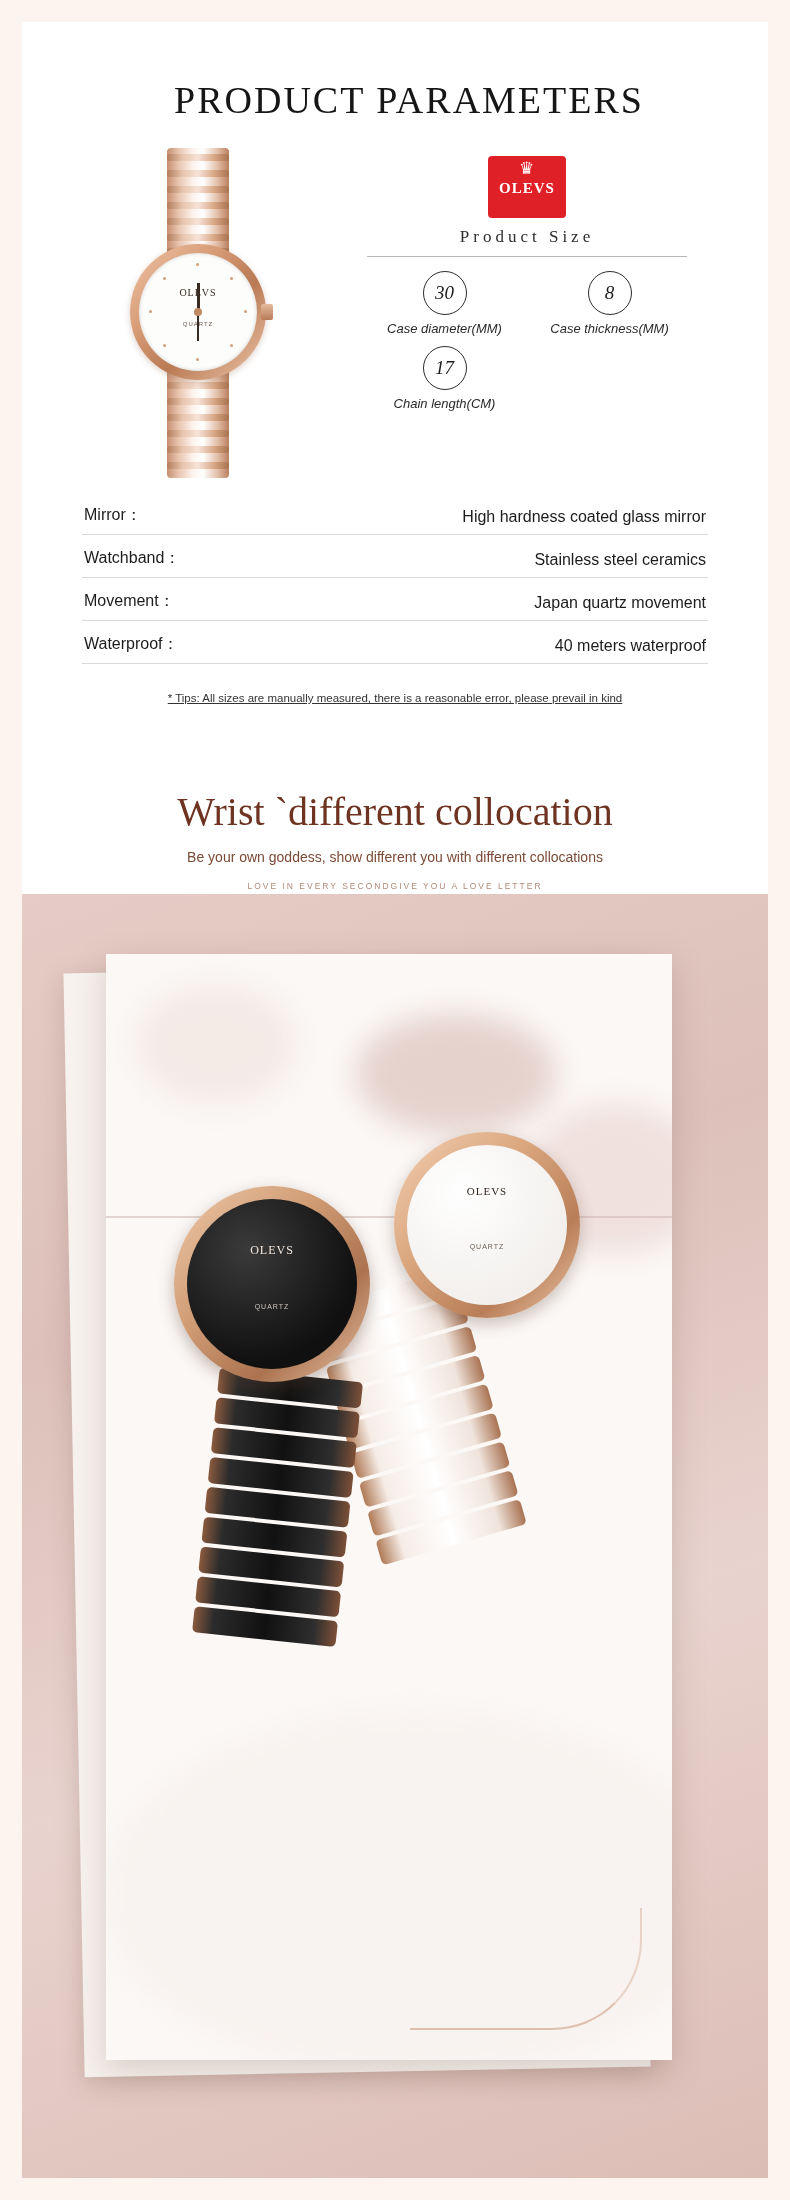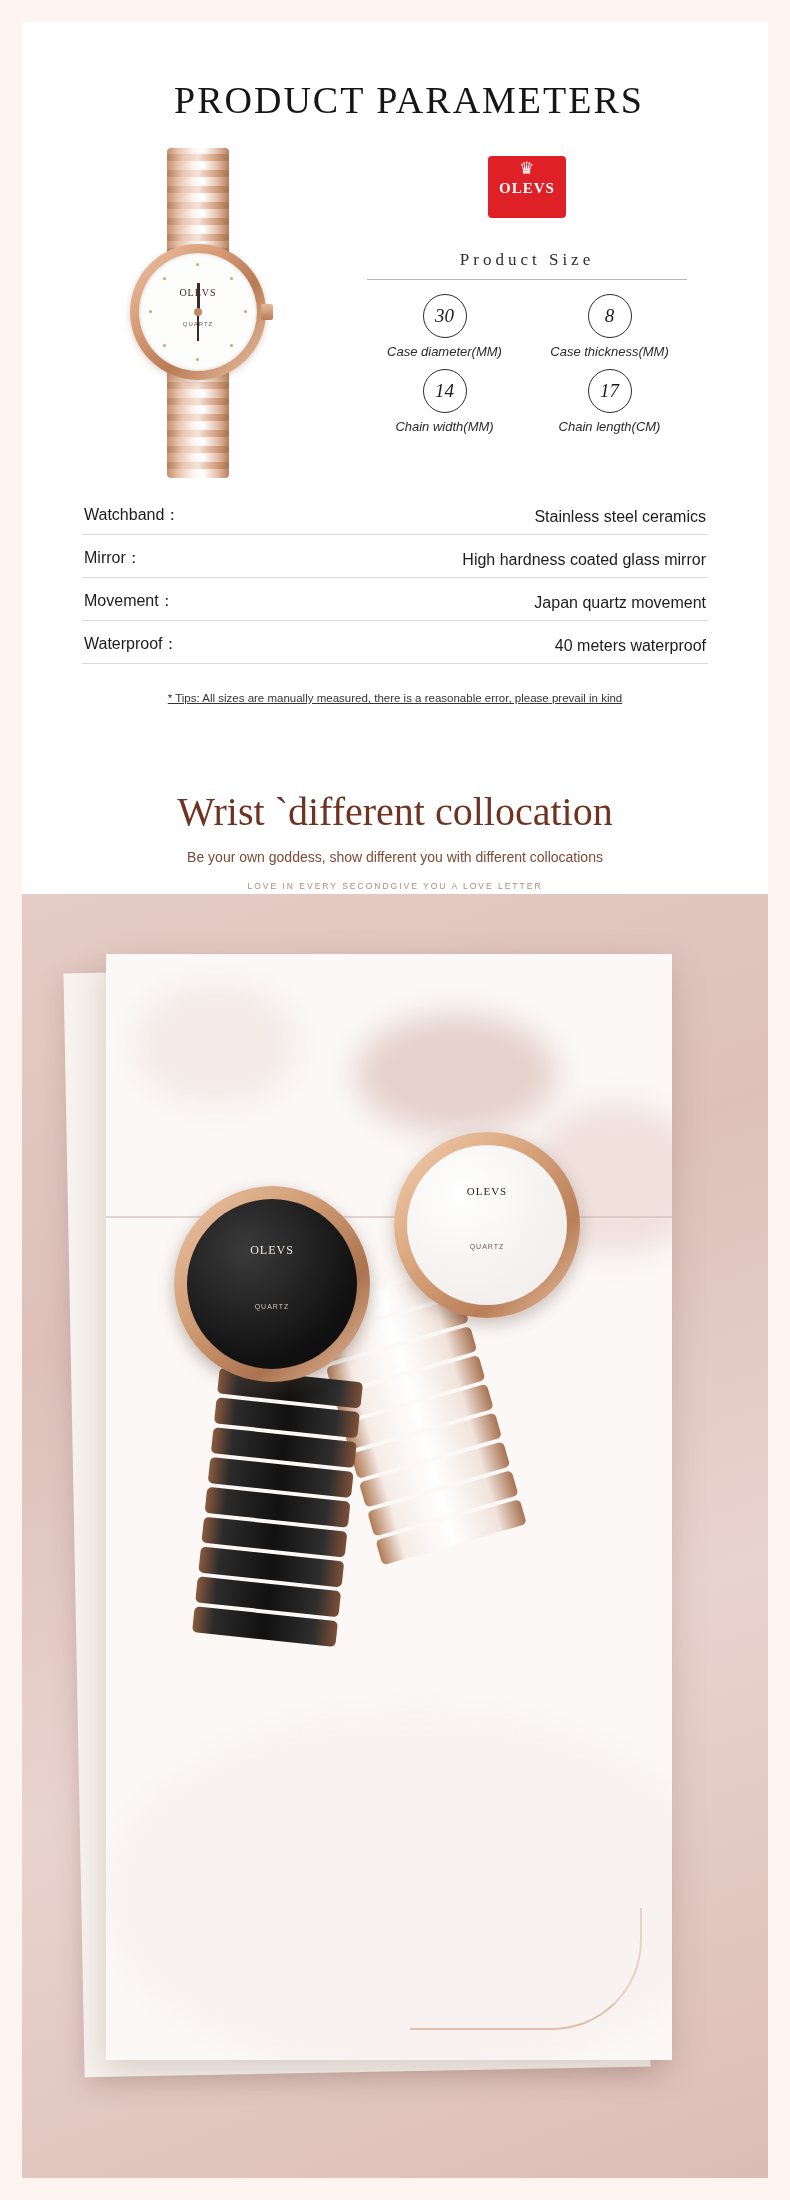"Product Size" .prod-size-head { margin-top: 32px -> 9px }
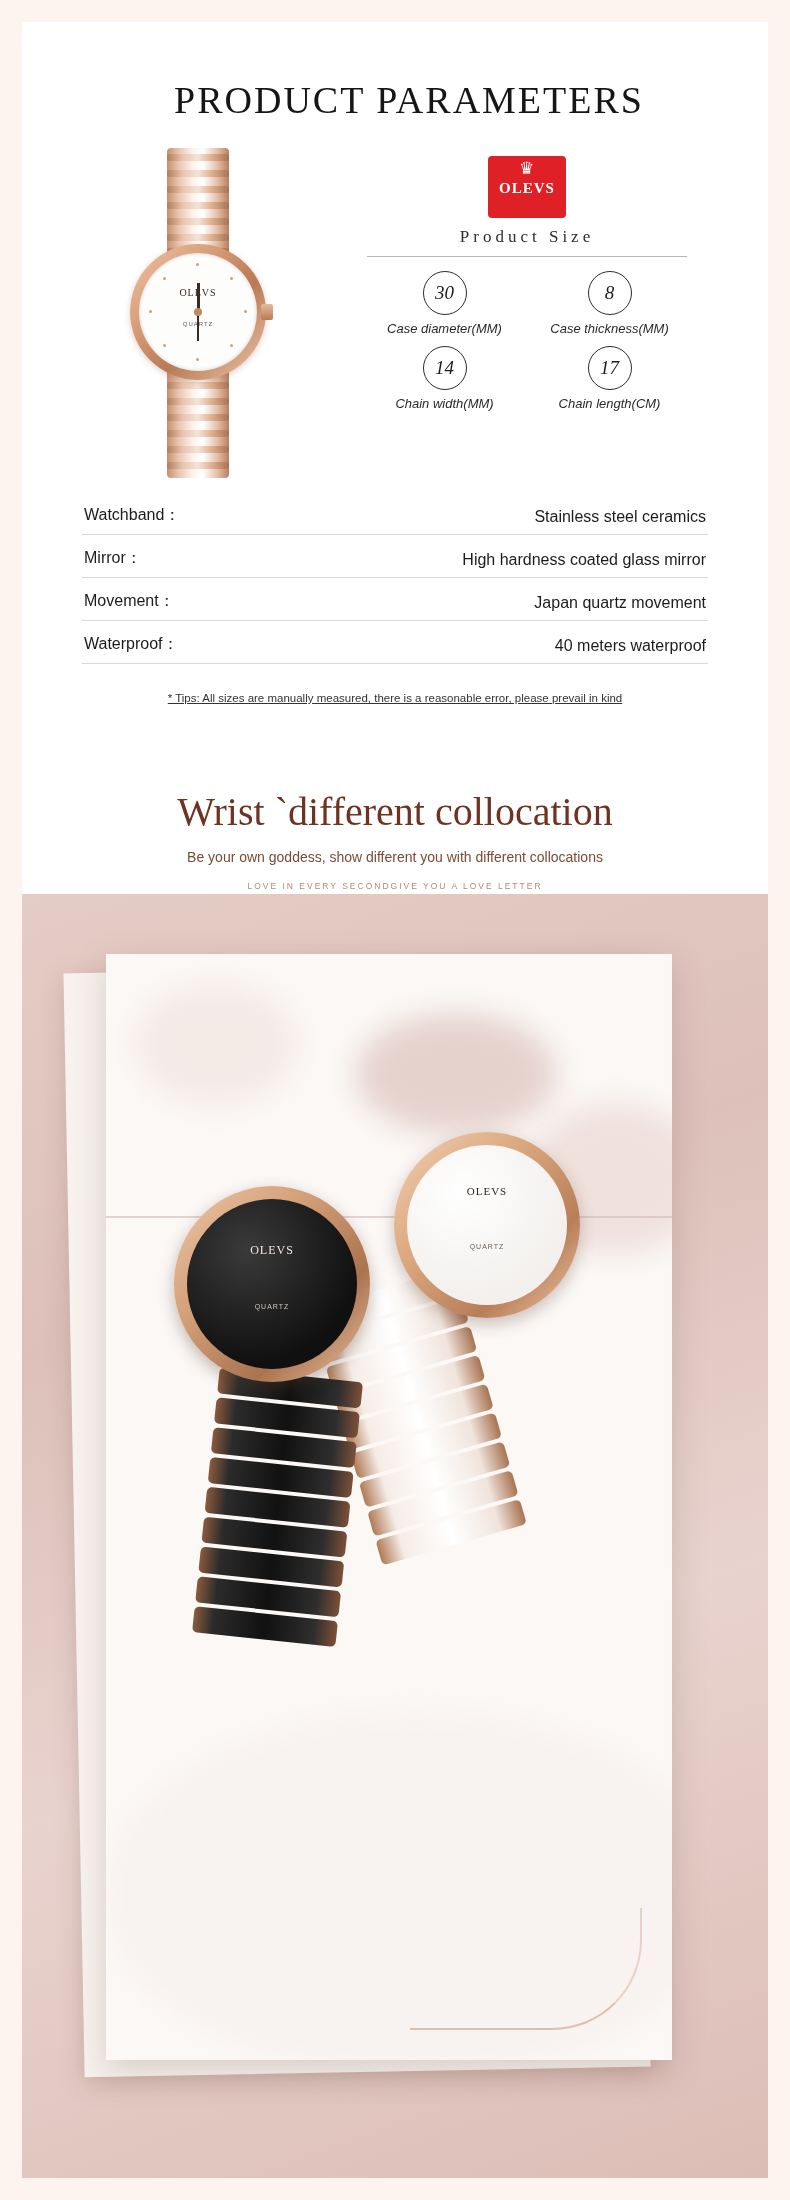"14" div.size-cell { html: <div> <div>14</div> <div>Chain width(MM)</div> </div> -> none }
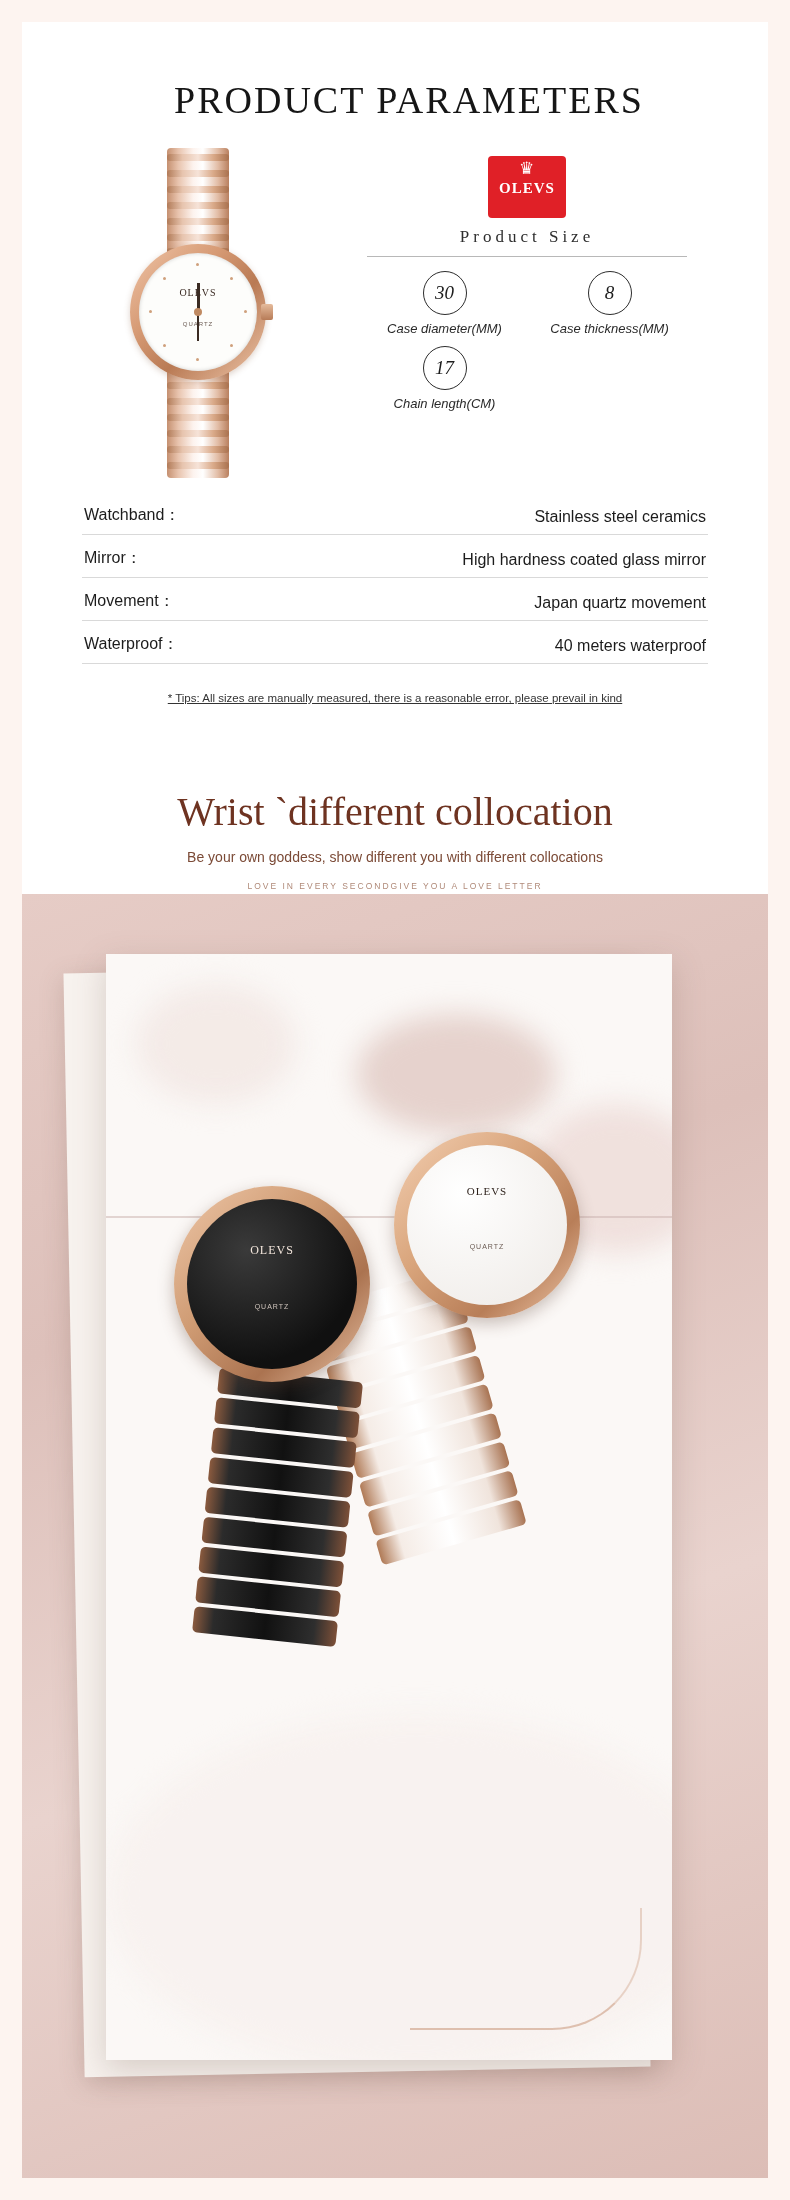"Watchband：" div.spec-row { order: before "Mirror：" -> after "Mirror：" }
